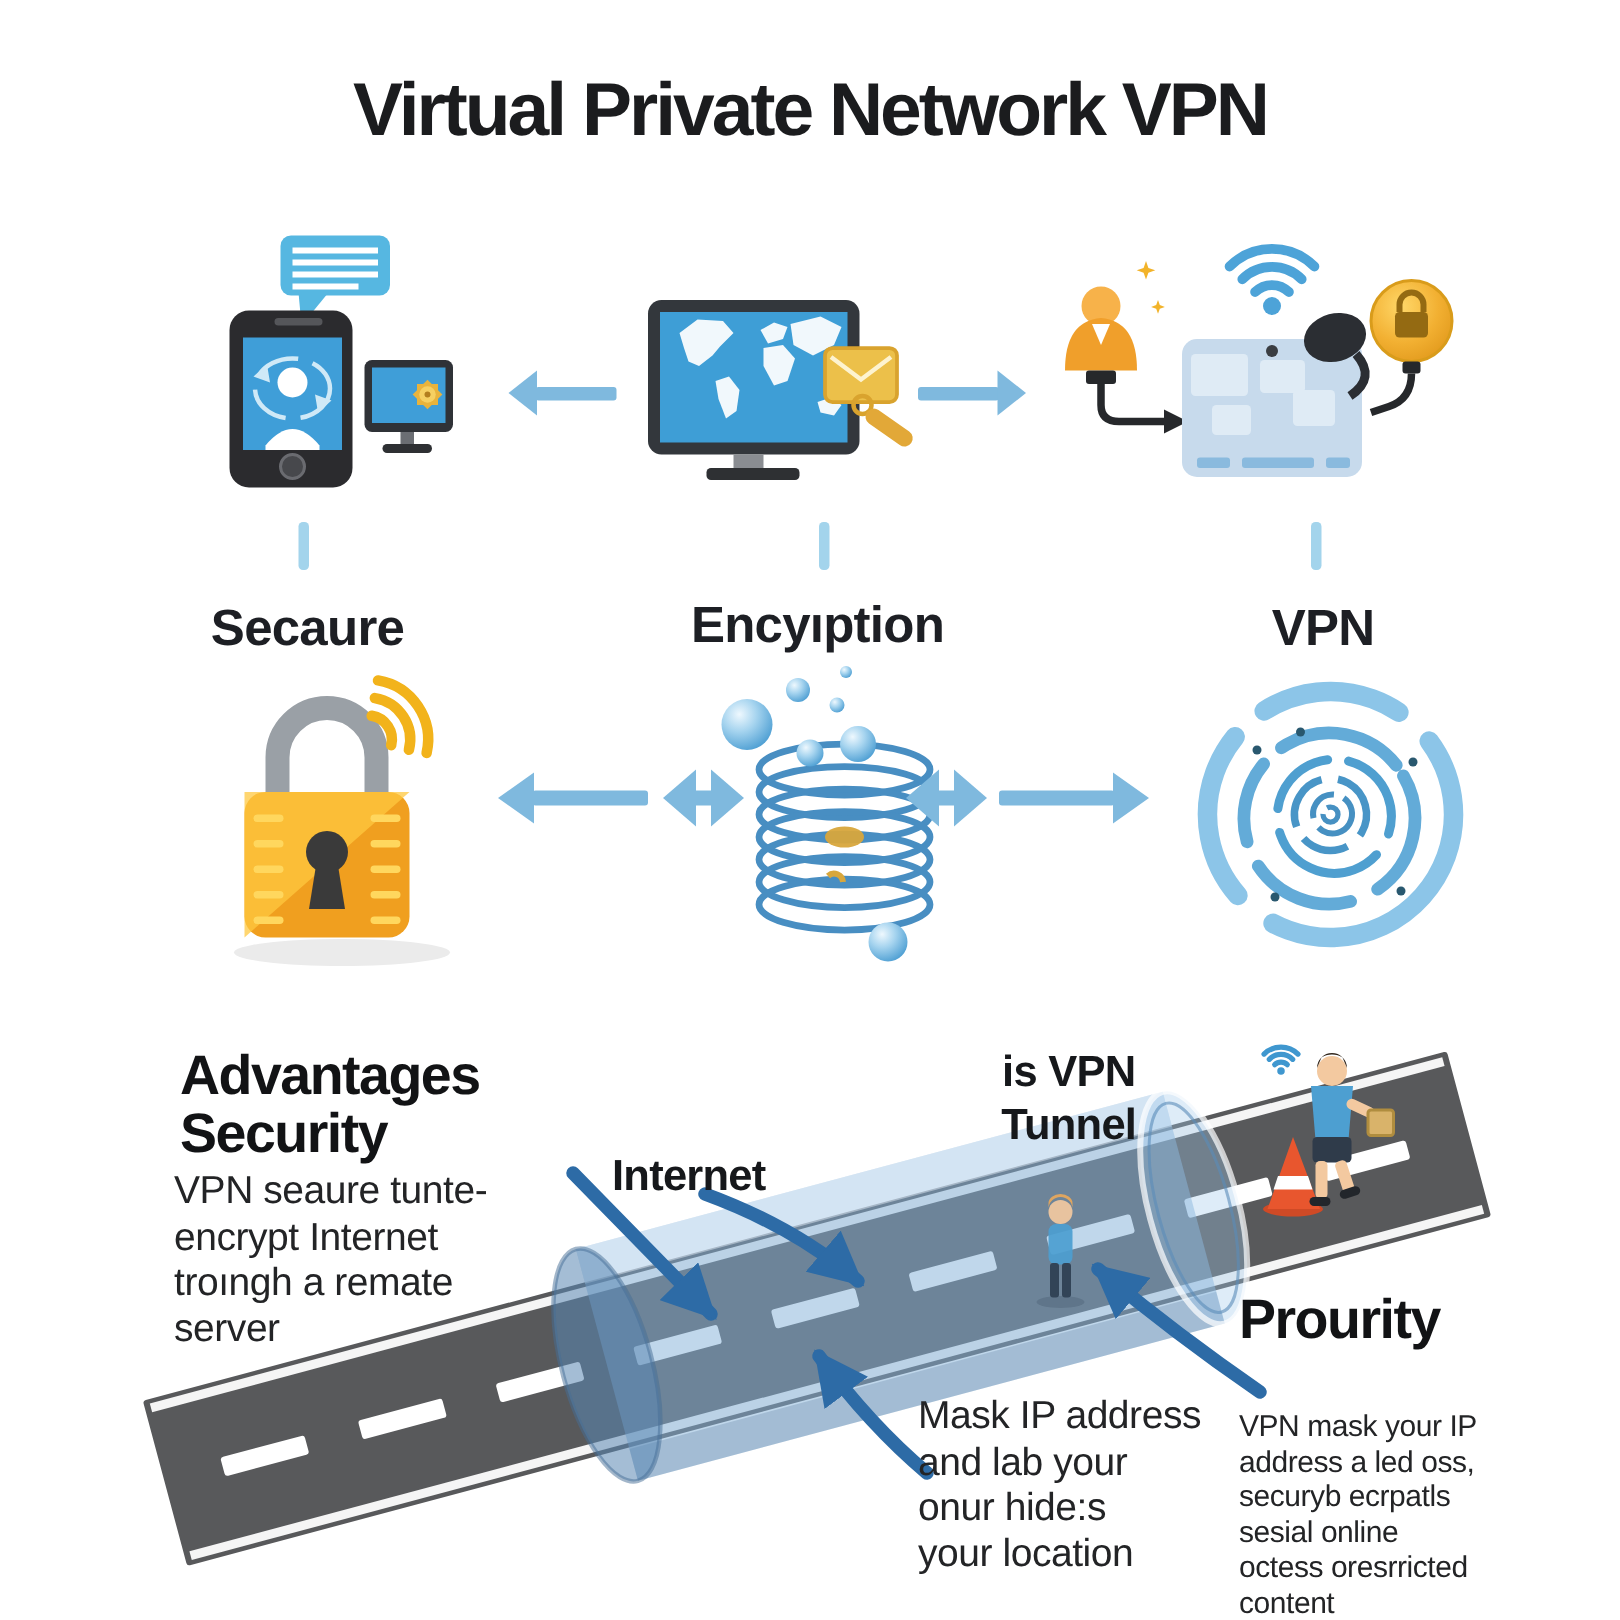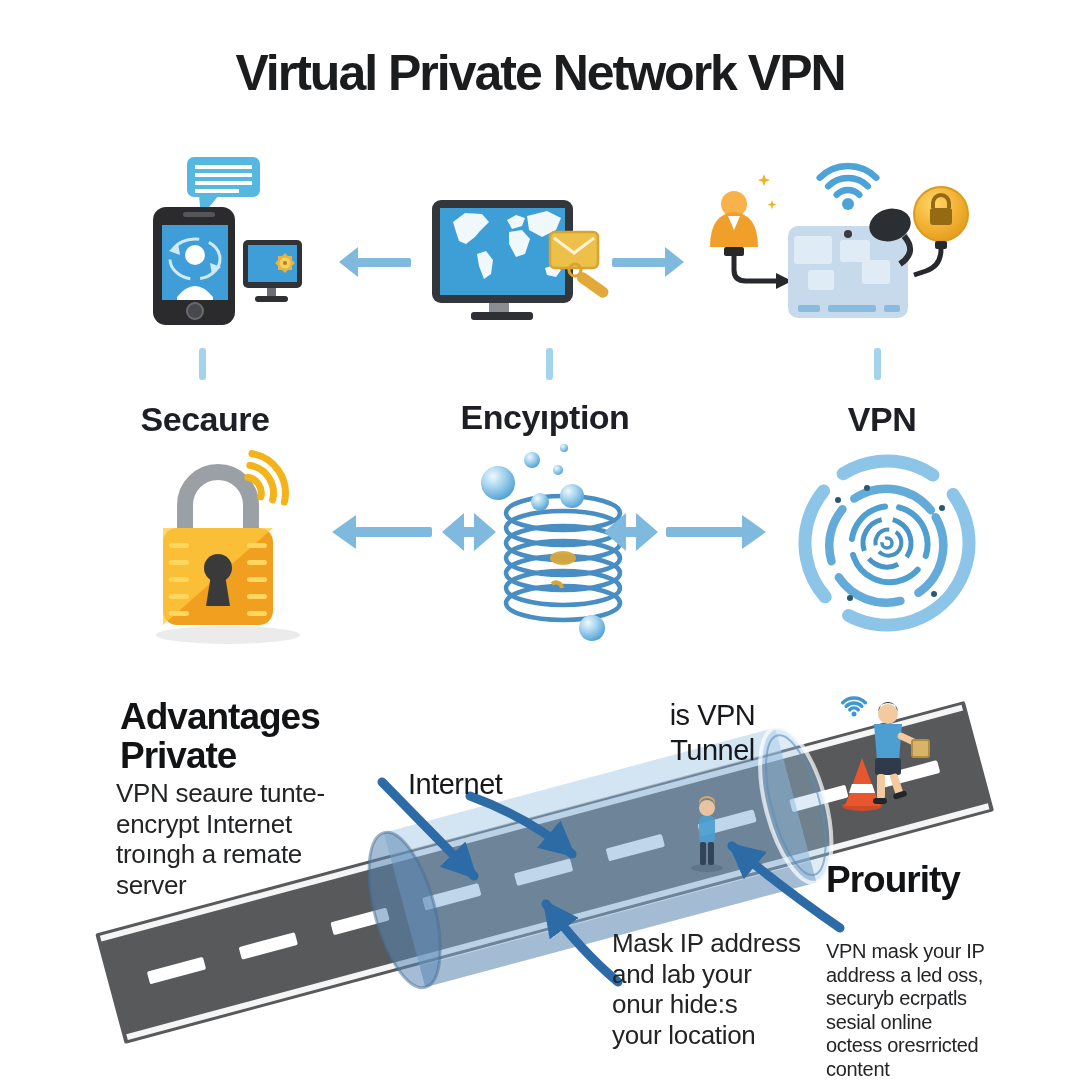"Advantages" div.abs { text: Private -> Security }
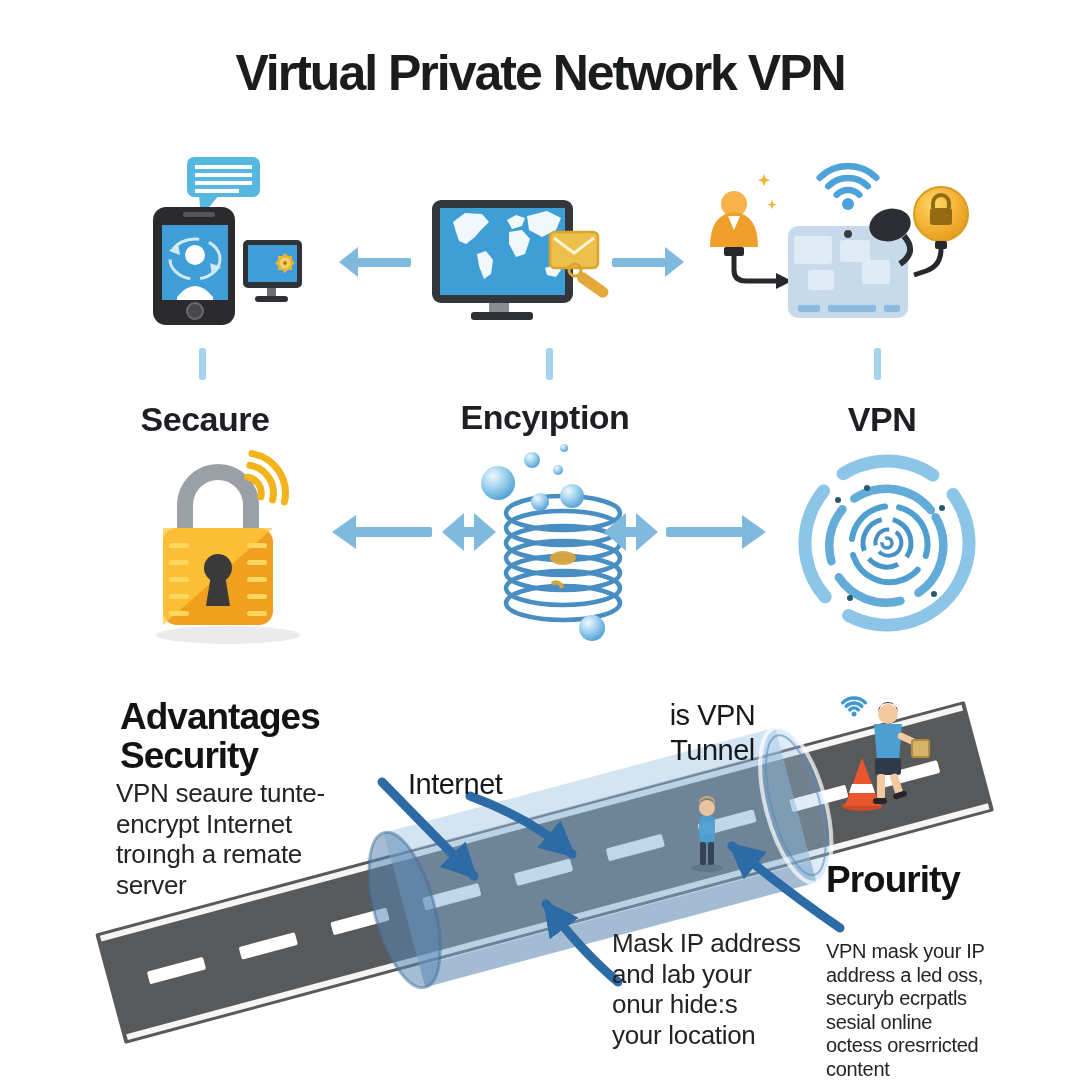"is VPN" .mid-label { font-weight: 400 -> 700 }
